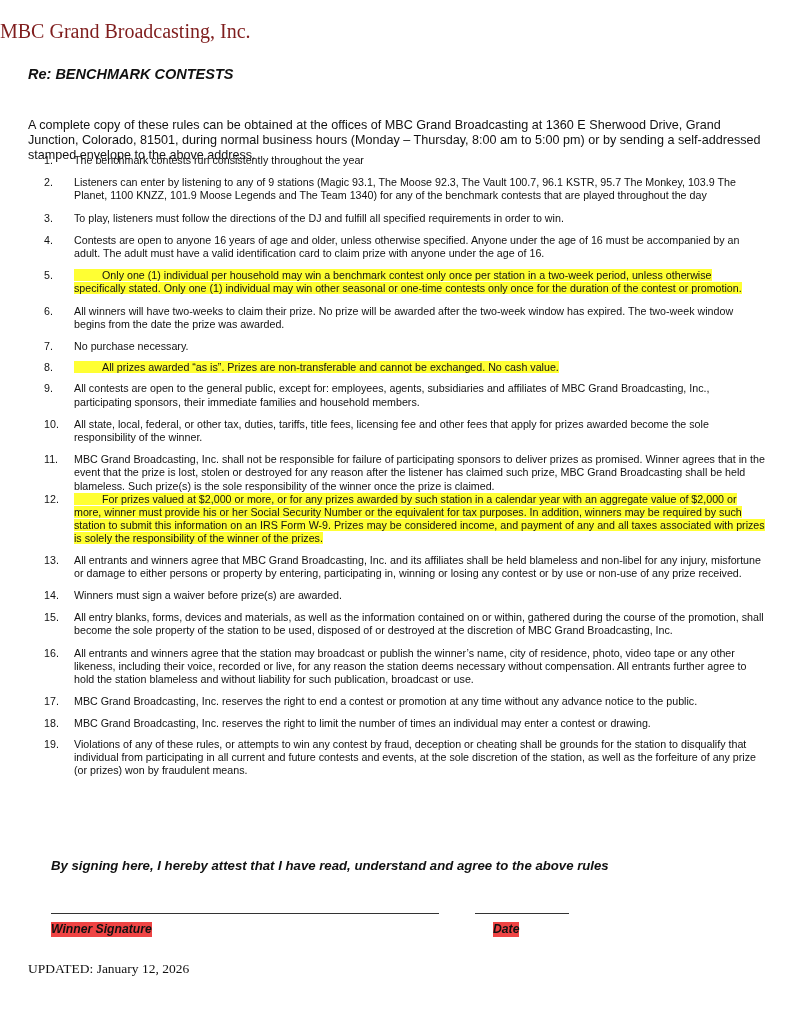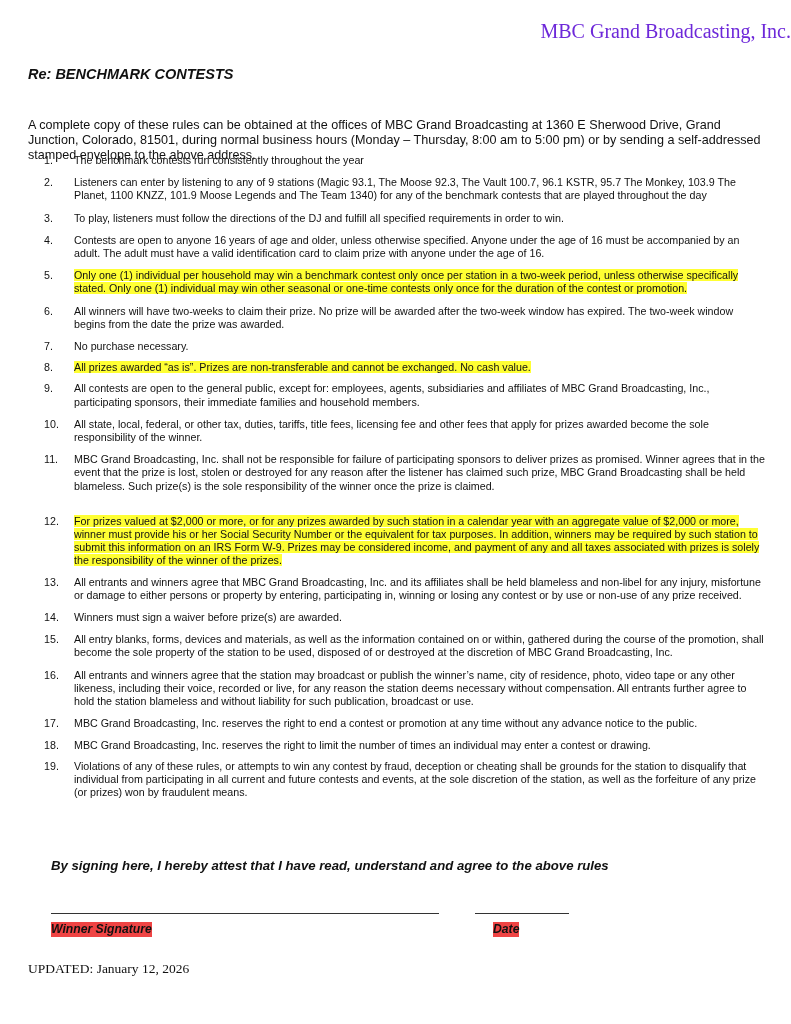"MBC Grand Broadcasting, Inc." .title { color: #6d28d9 -> #7f1d1d; text-align: right -> left }
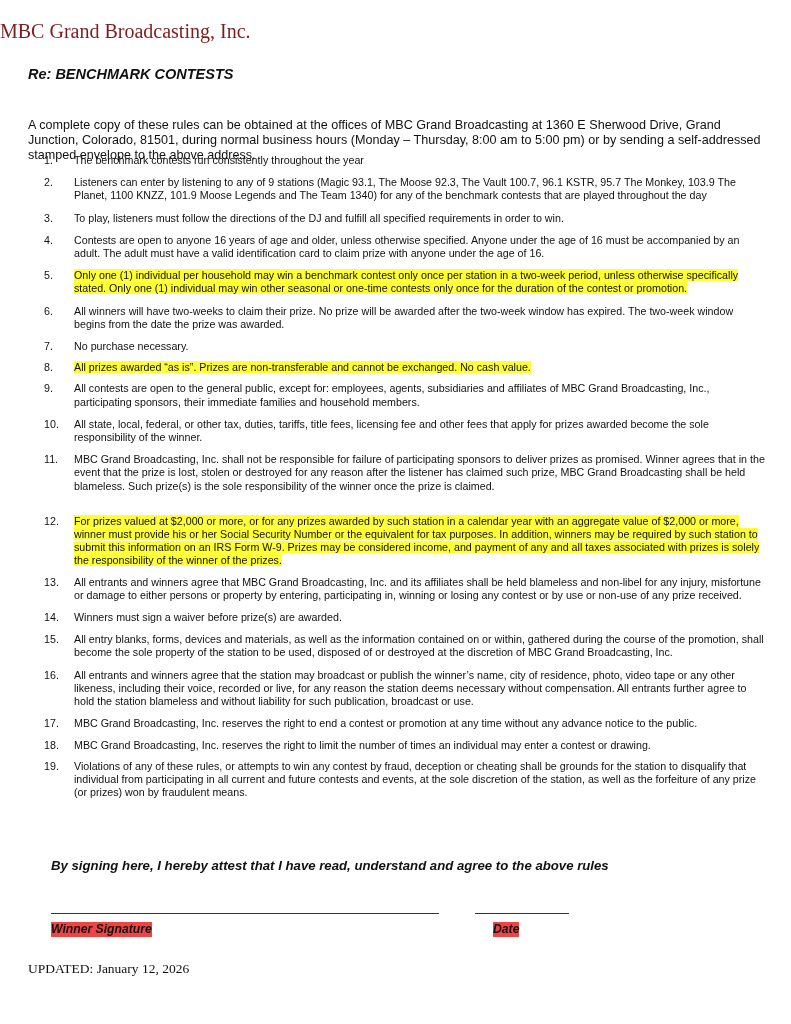"Only one (1) individual per" .hl { padding-left: none -> 28px }
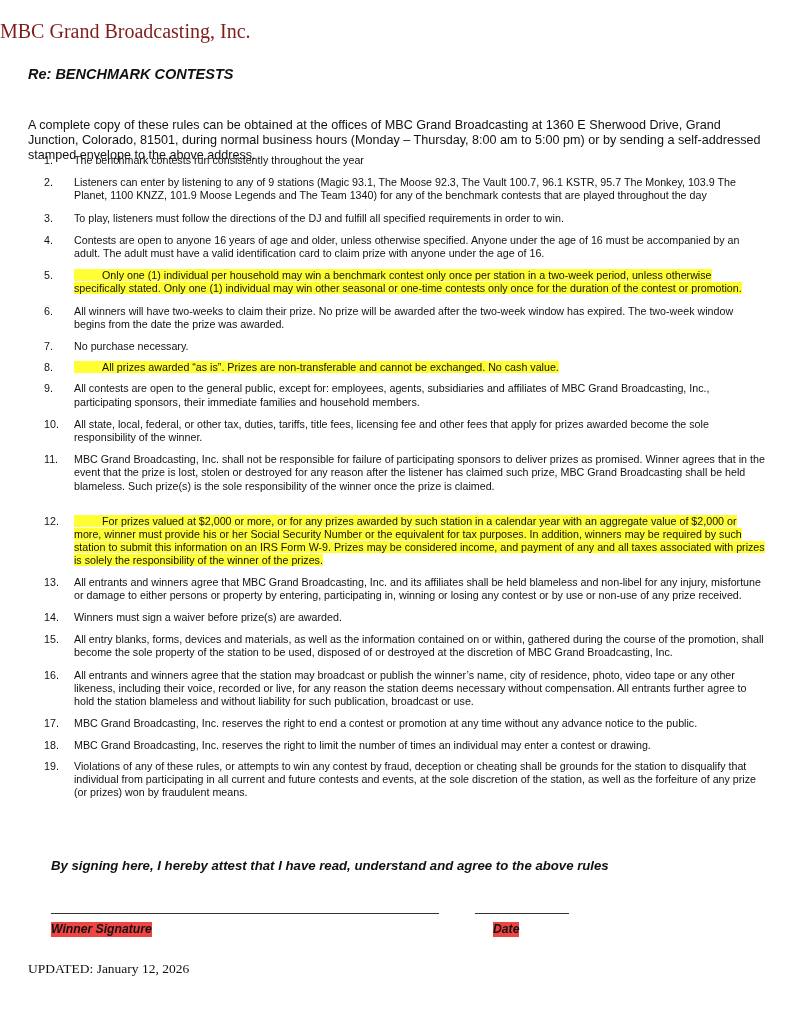"12." li.rule { margin-top: 22px -> 0 }
